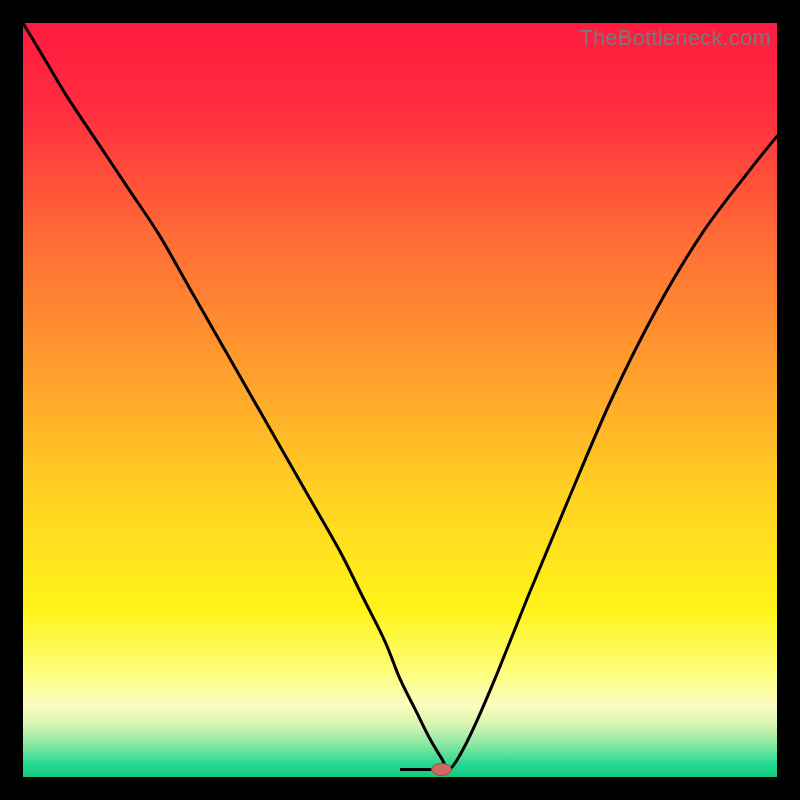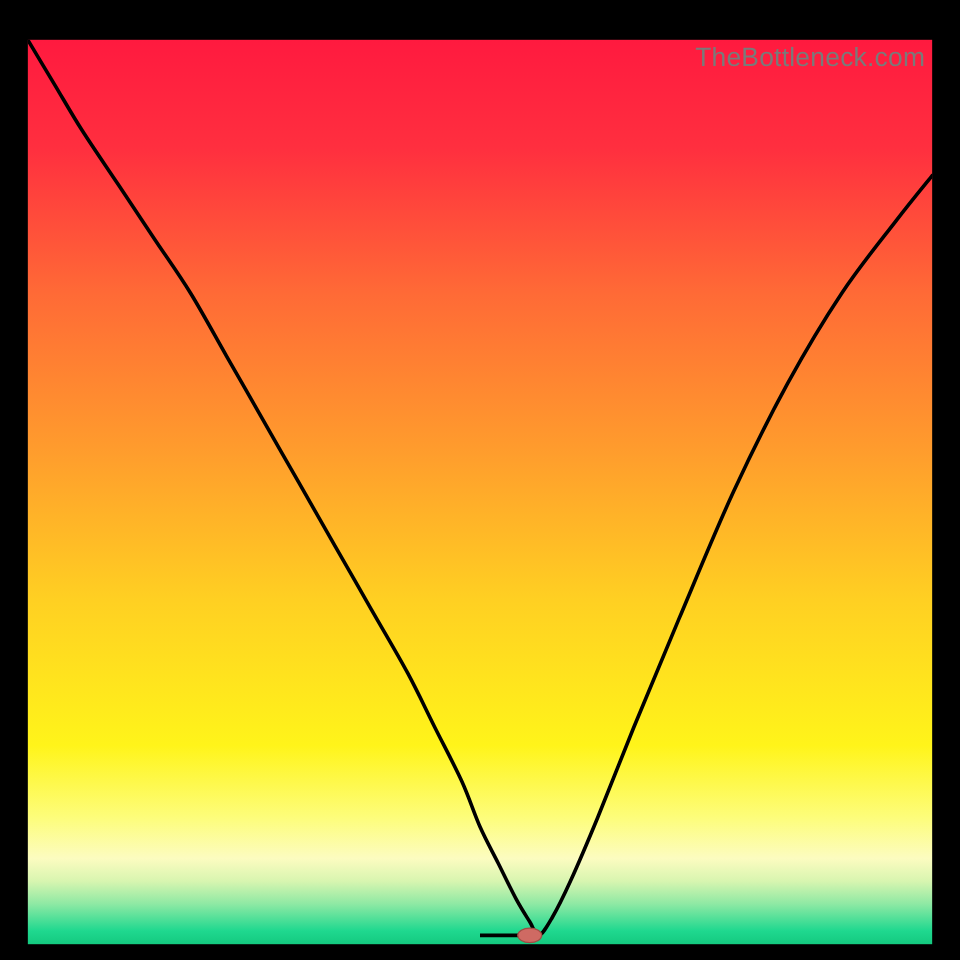"TheBottleneck.com" .frame { margin-top: 10px -> none }
